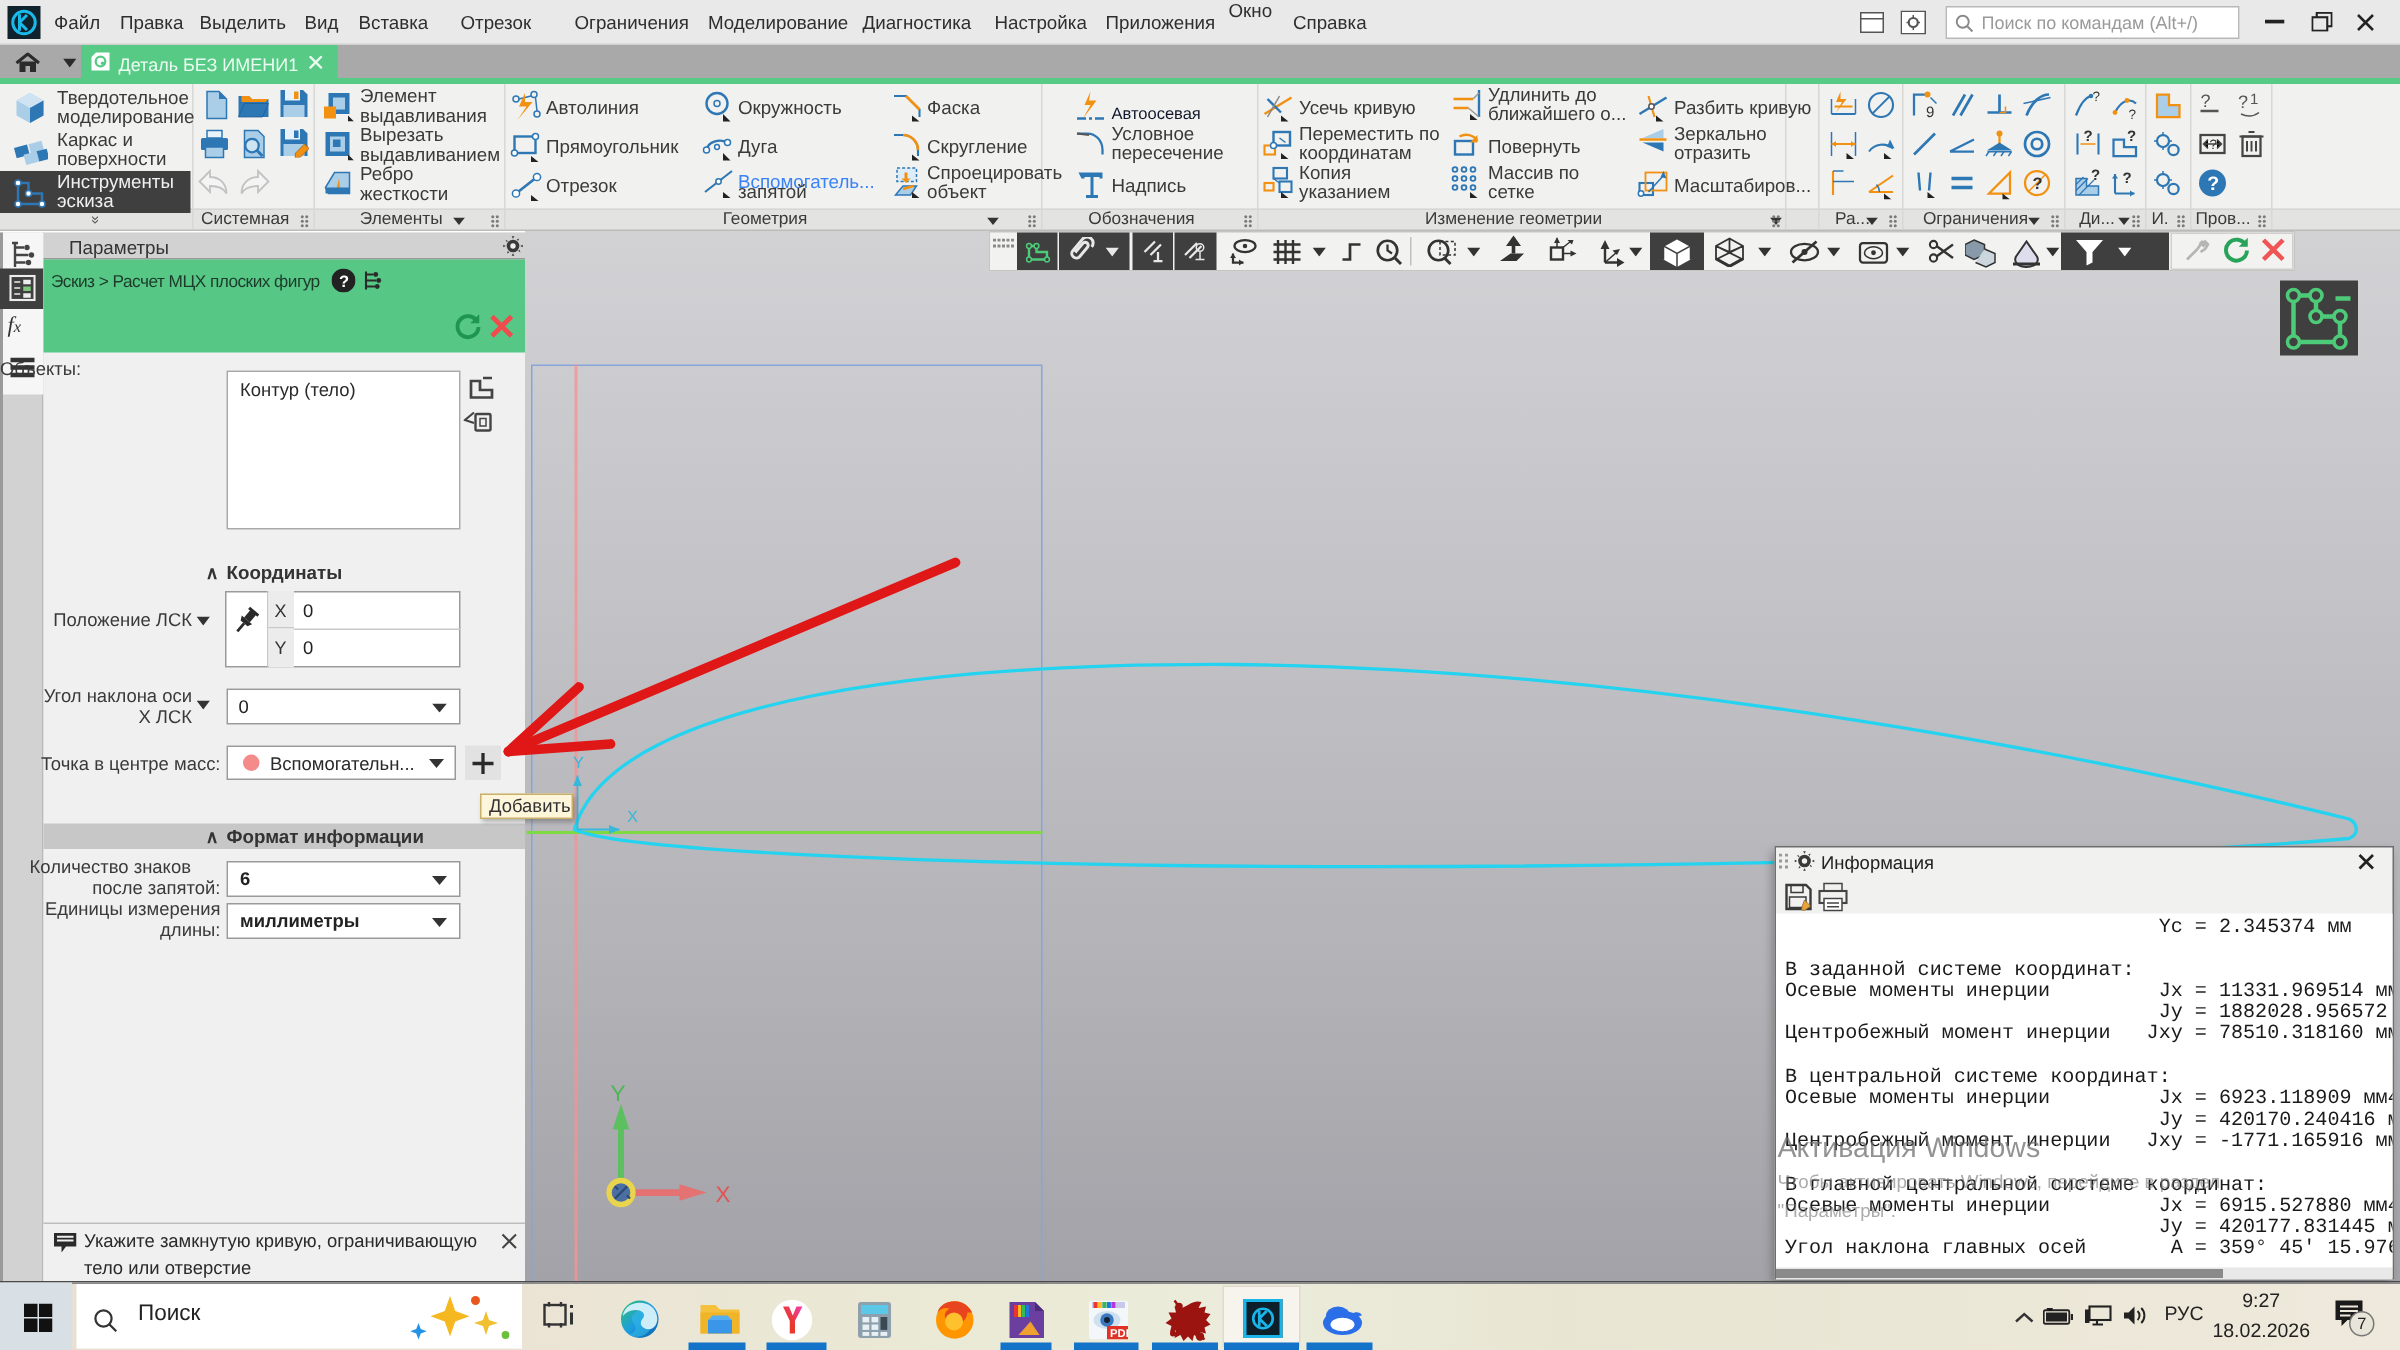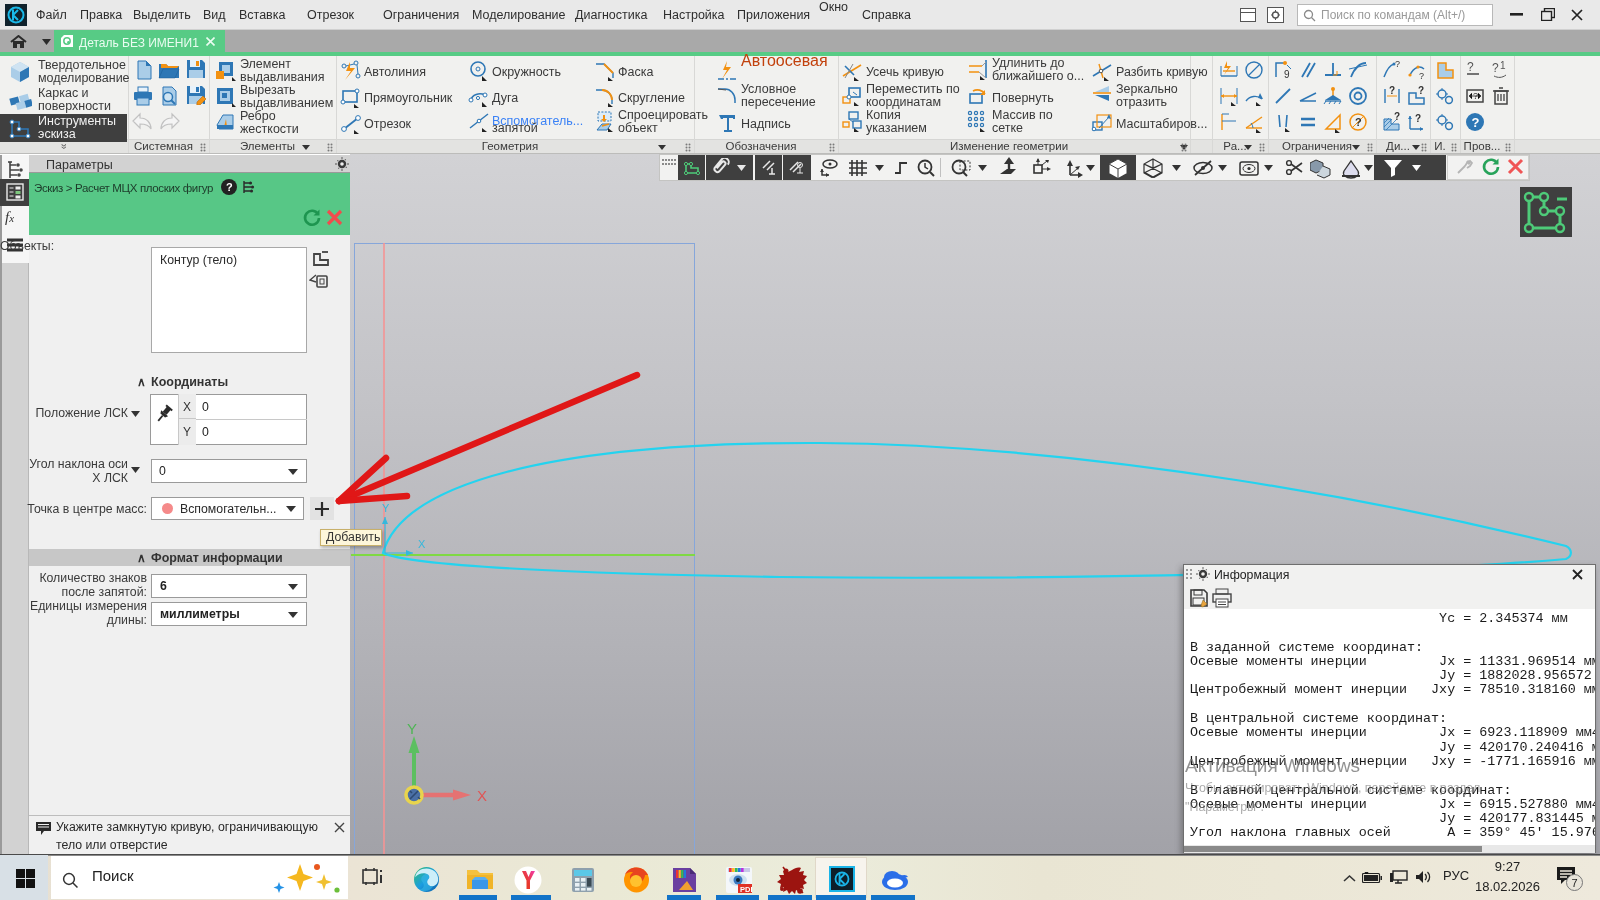"Автоосевая" div.t { color: #c2410c -> #0f172a; font-size: 16px -> 11px; top: 52px -> 70px }
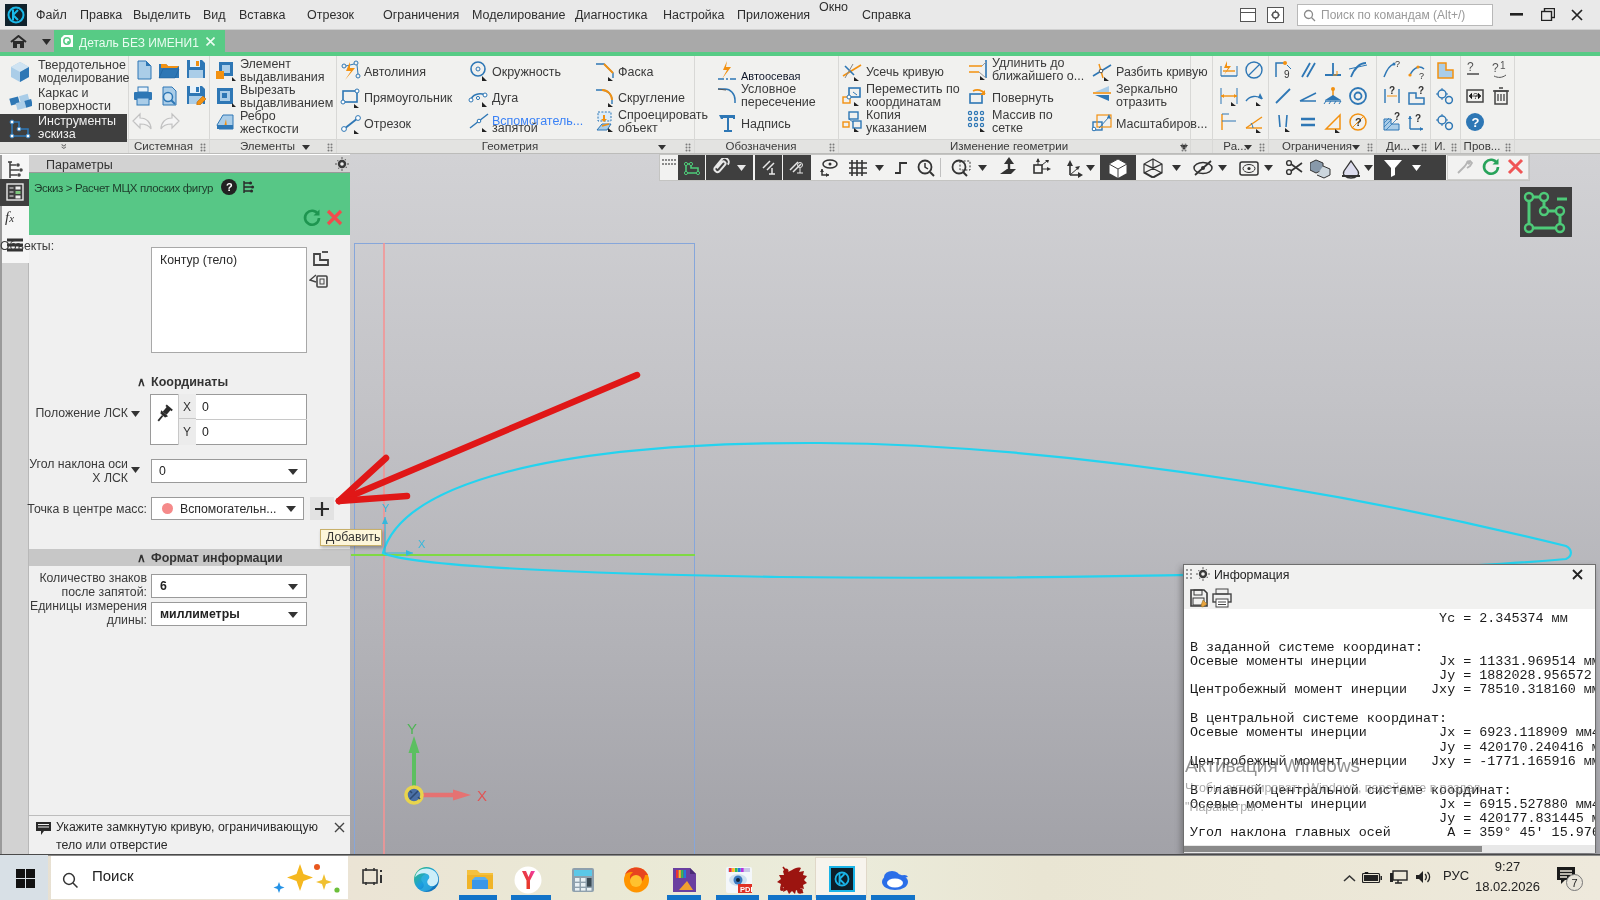"Количество знаков" div.abs { text-align: right -> center }
